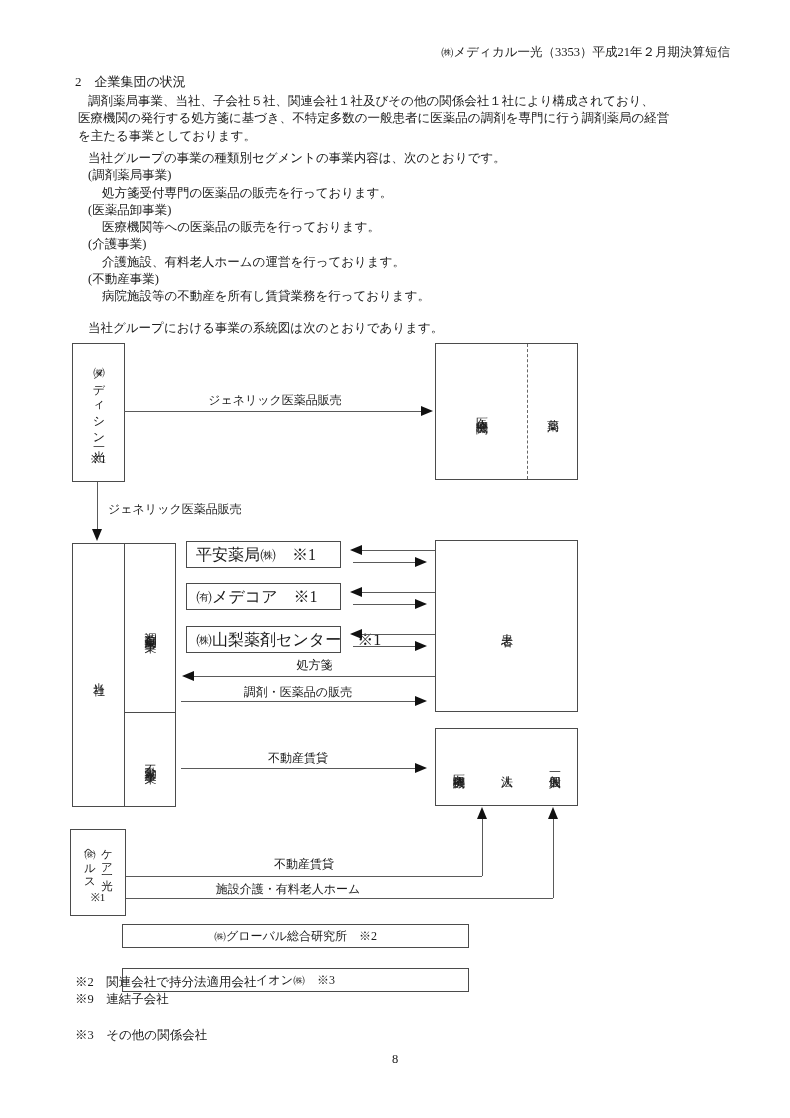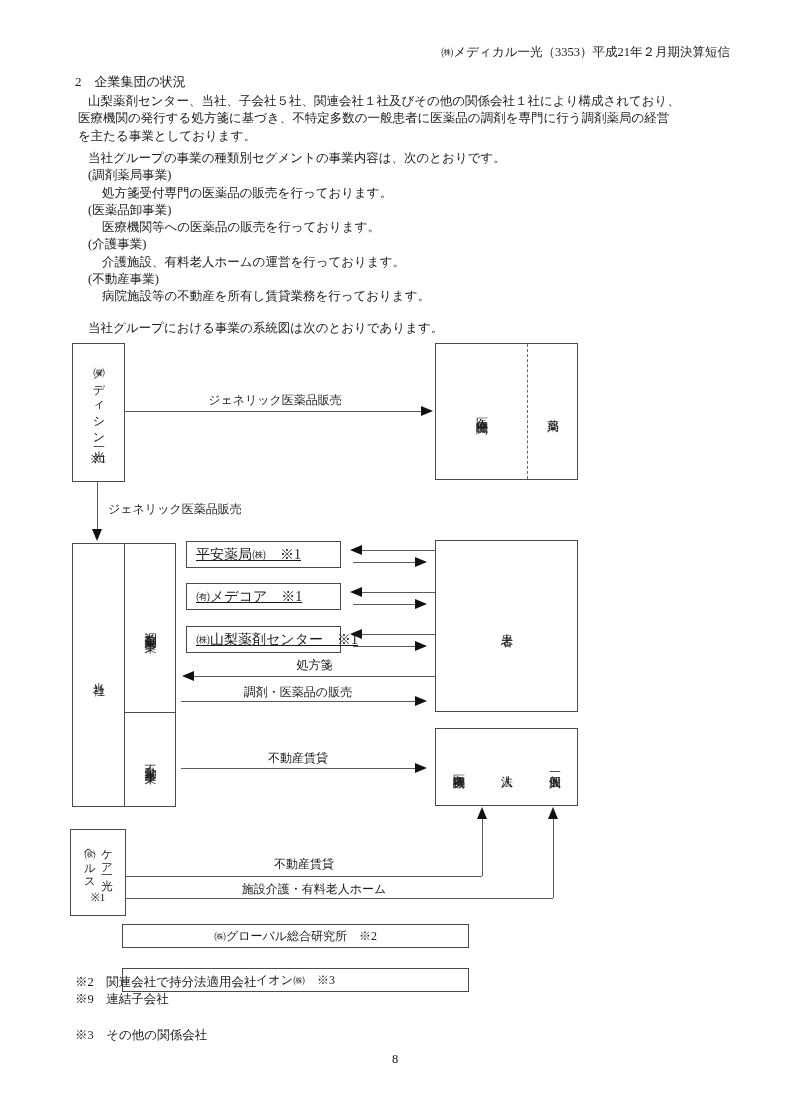"山梨薬剤センター、当社、子会社５社、関連会社１社及びその他の関係会社１社により構" div.ind1 { text: 山梨薬剤センター -> 調剤薬局事業 }
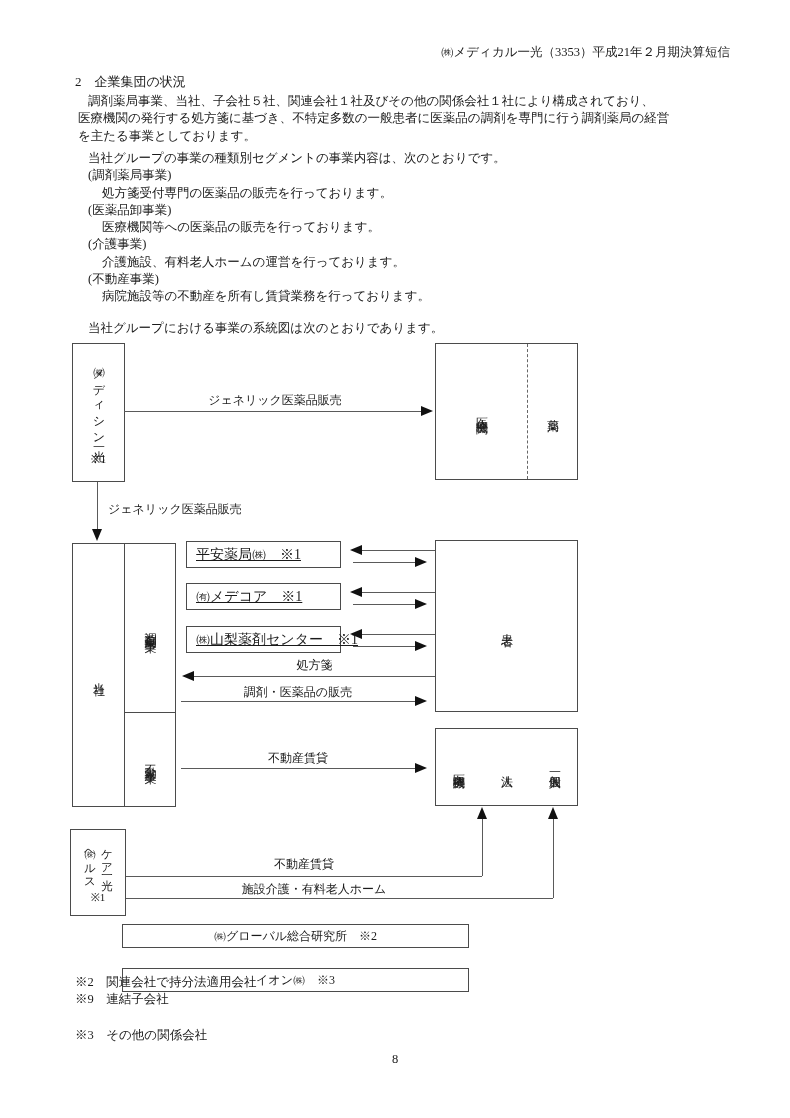"平安薬局㈱ ※1" .box-d { font-size: 14px -> 16px; text-decoration: underline -> none }
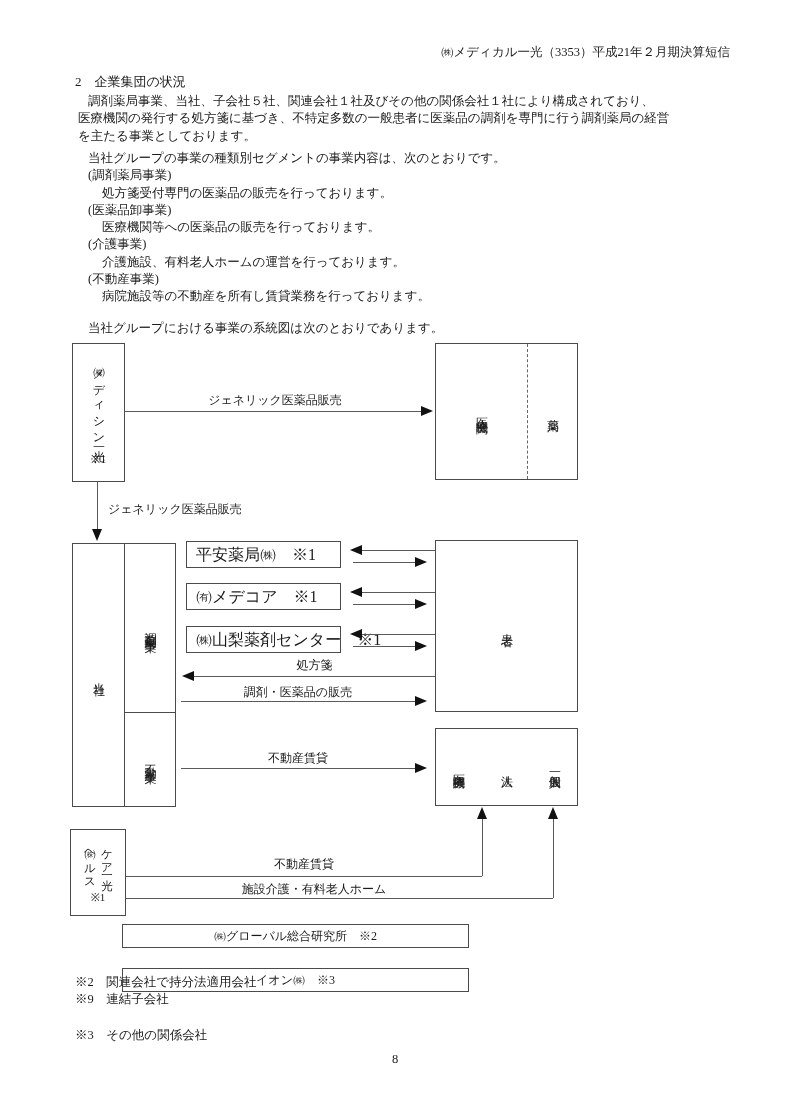"施設介護・有料老人ホーム" div.diag-label { left: 136px -> 110px }
